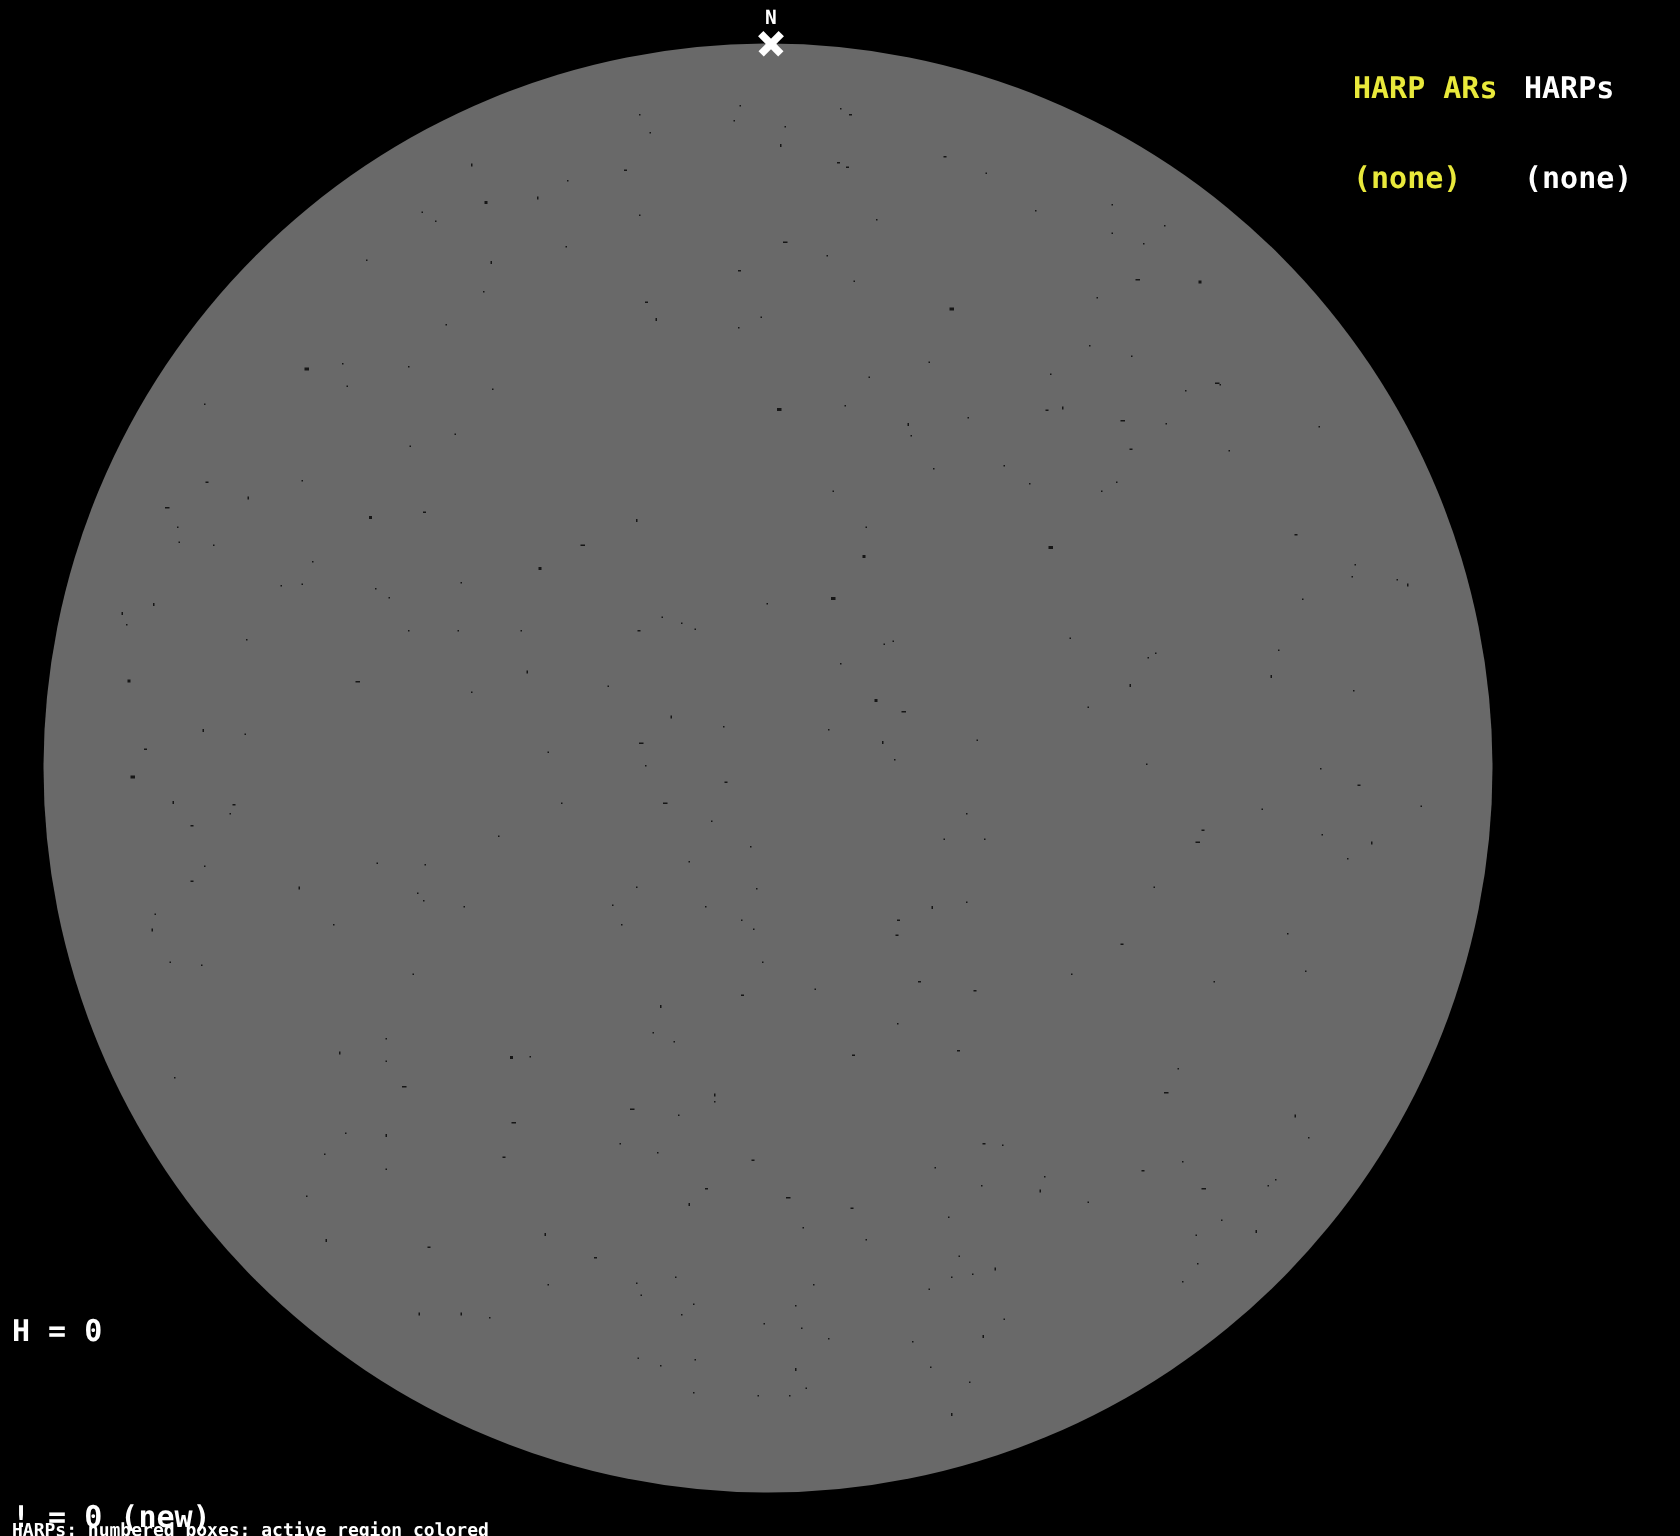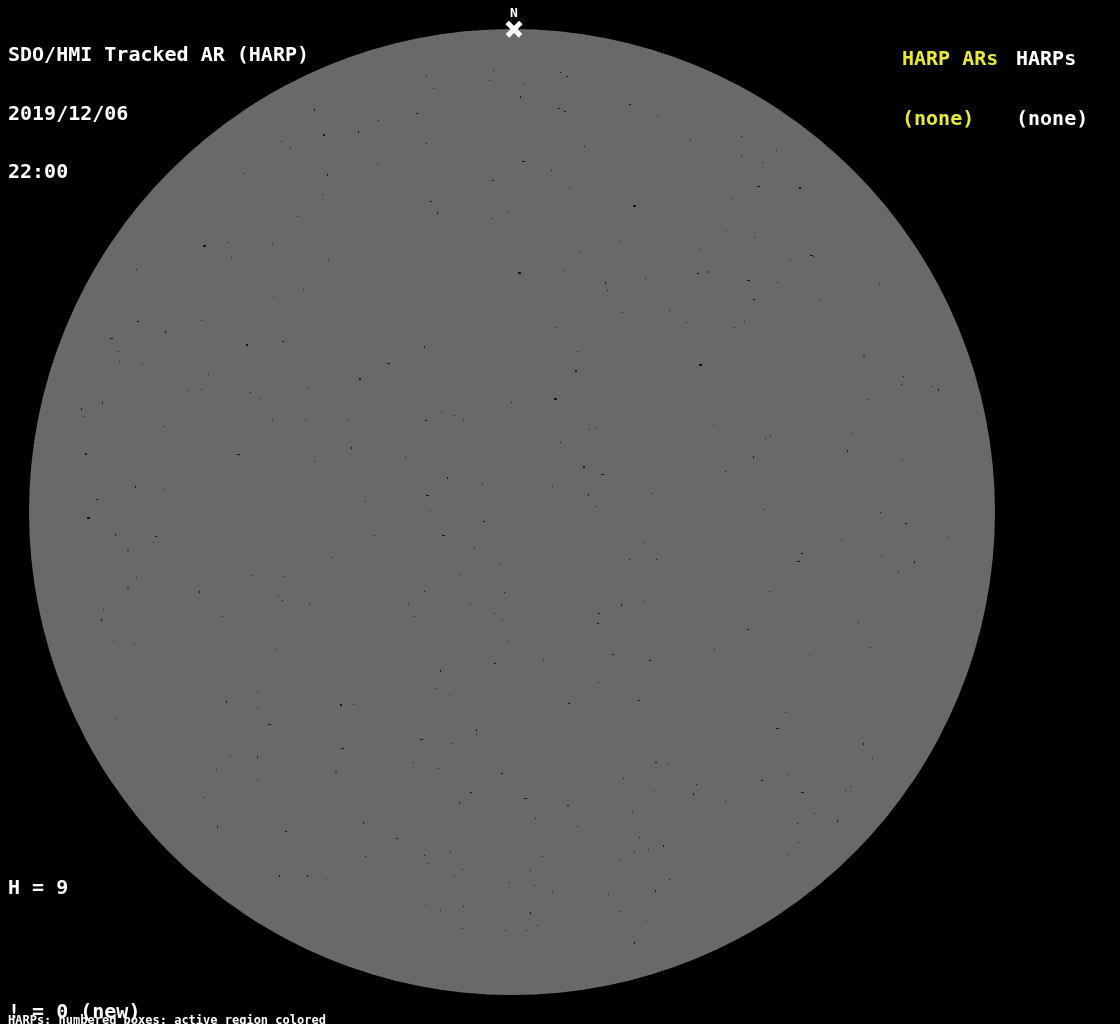"SDO/HMI Tracked AR (HARP)" div.title-block { html: <div> <div>SDO/HMI Tracked AR (HARP)</div> <div>2019/12/06</div> <div>22:00</div> </div> -> none }
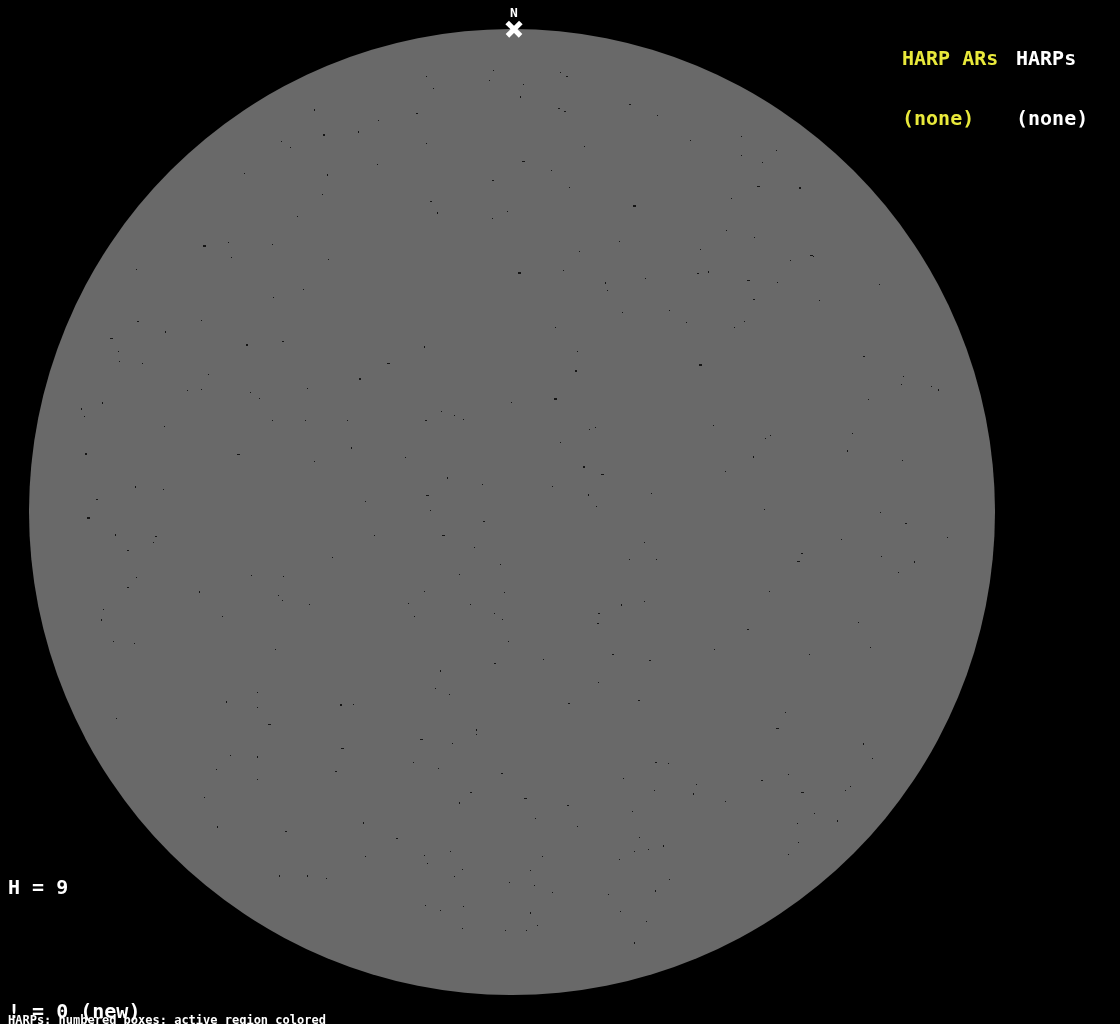"H = 9" div.legend-h { text: 9 -> 0 }
